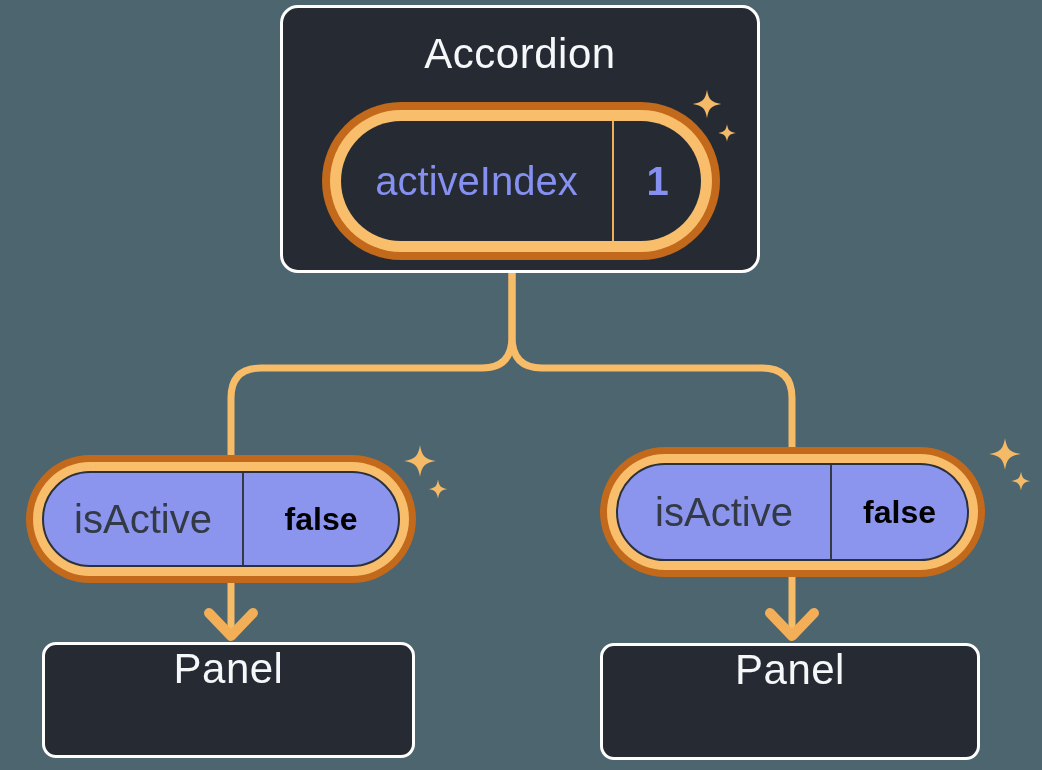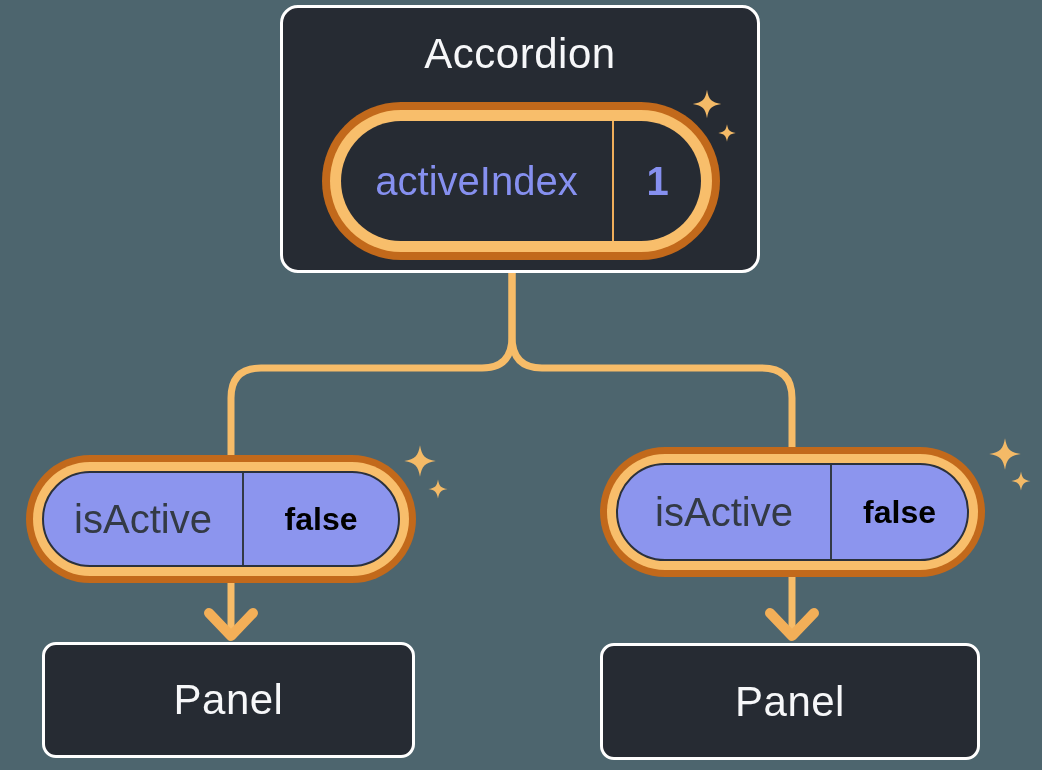"Panel" .panel-box { align-items: center -> flex-start }
